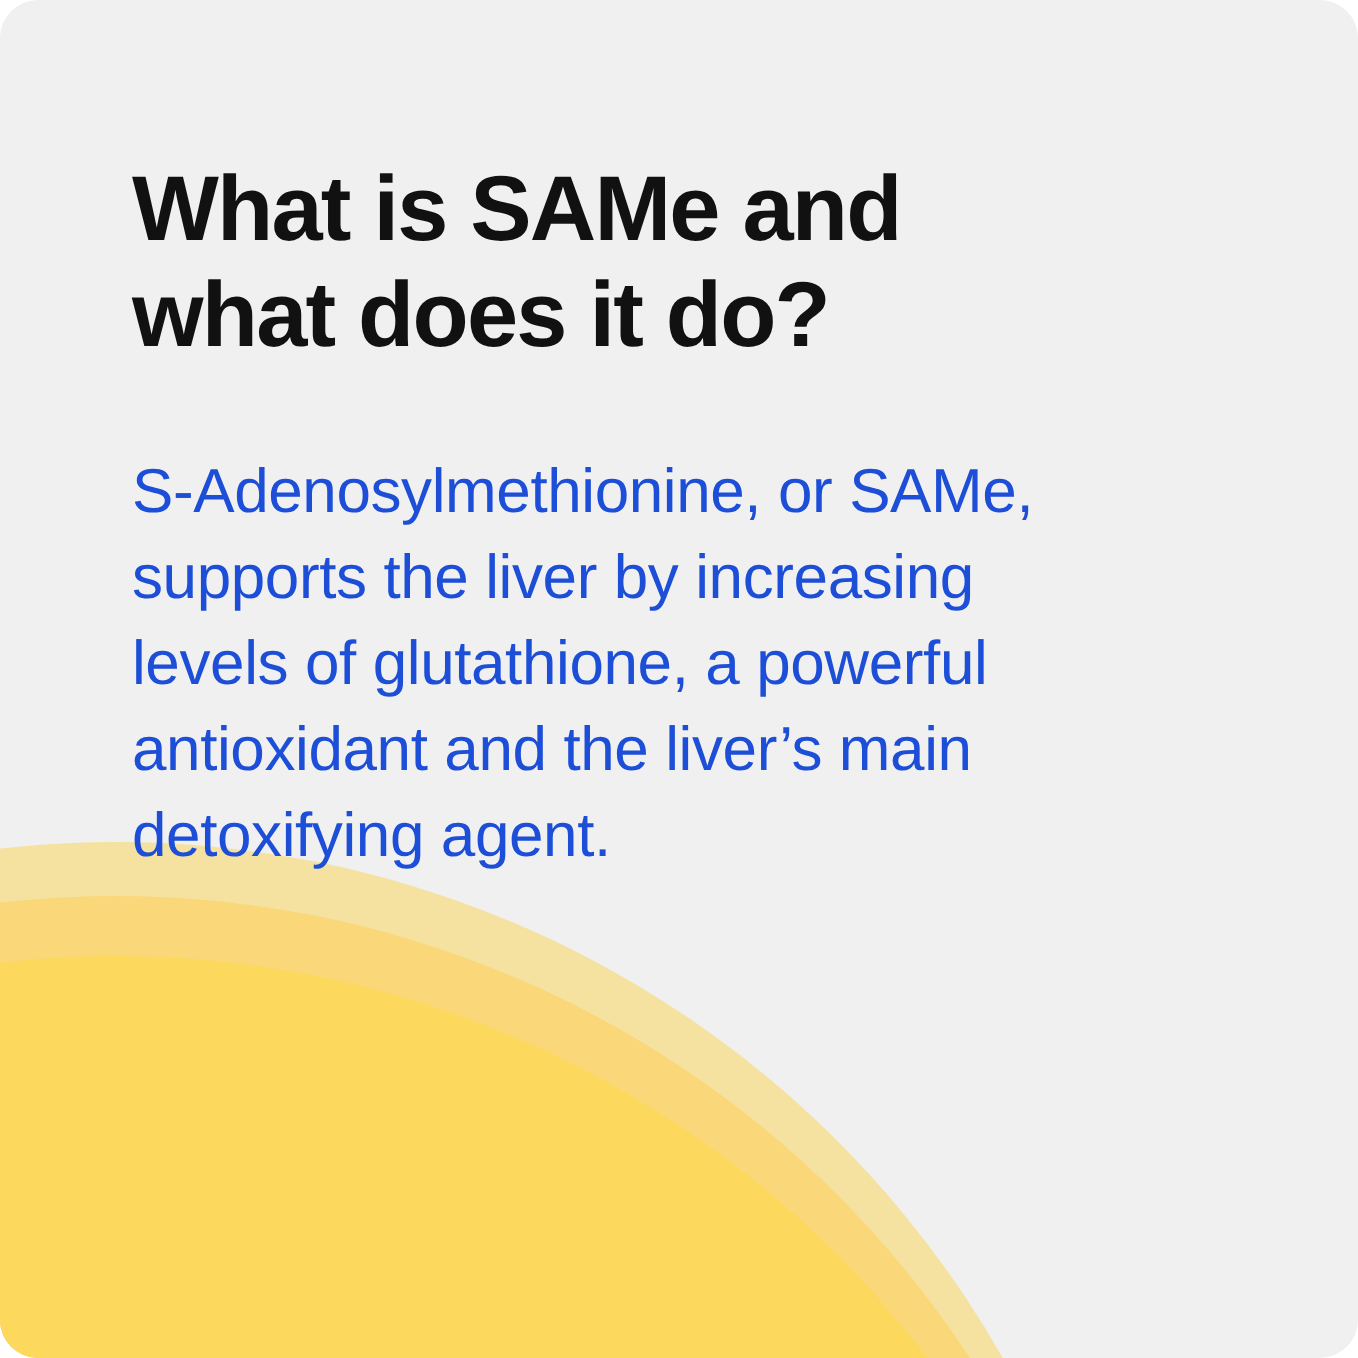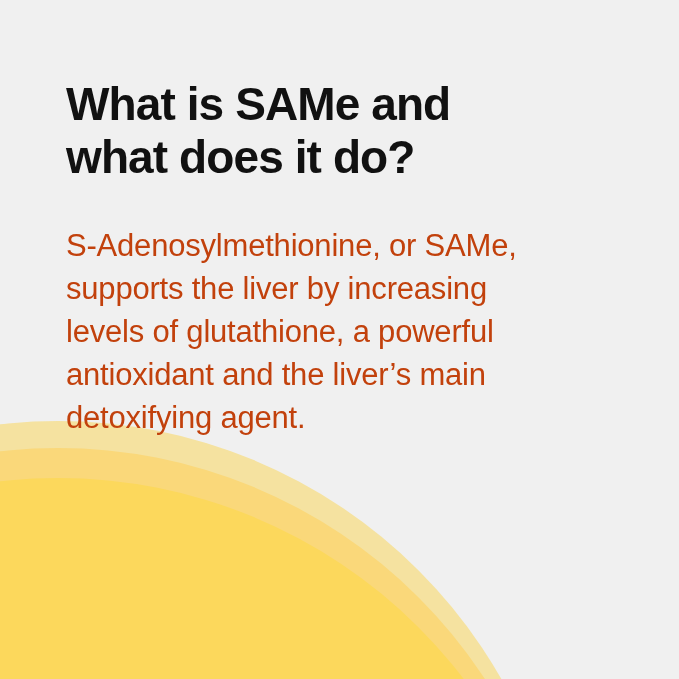"What is SAMe and" div { border-radius: none -> 19px }
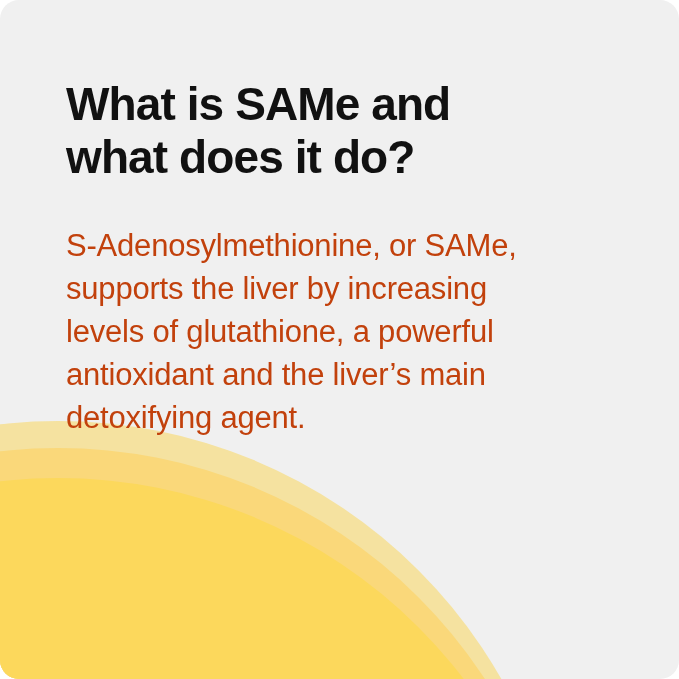"S-Adenosylmethionine, or SAMe," p.body-copy { color: #c2410c -> #1d4ed8 }
